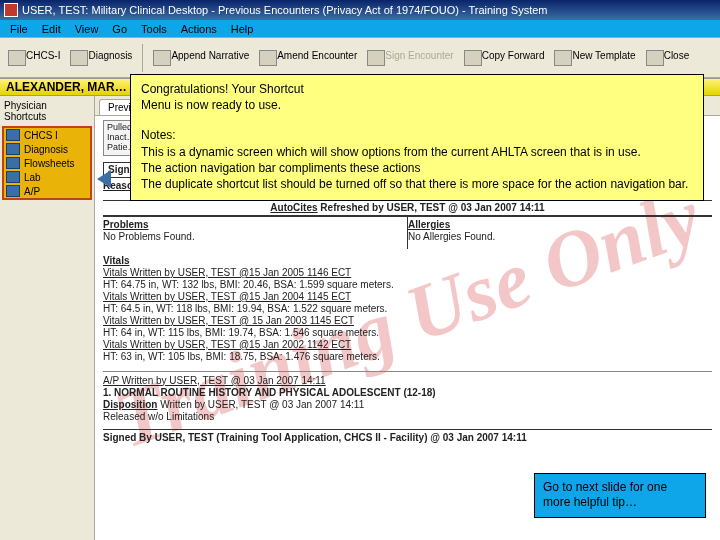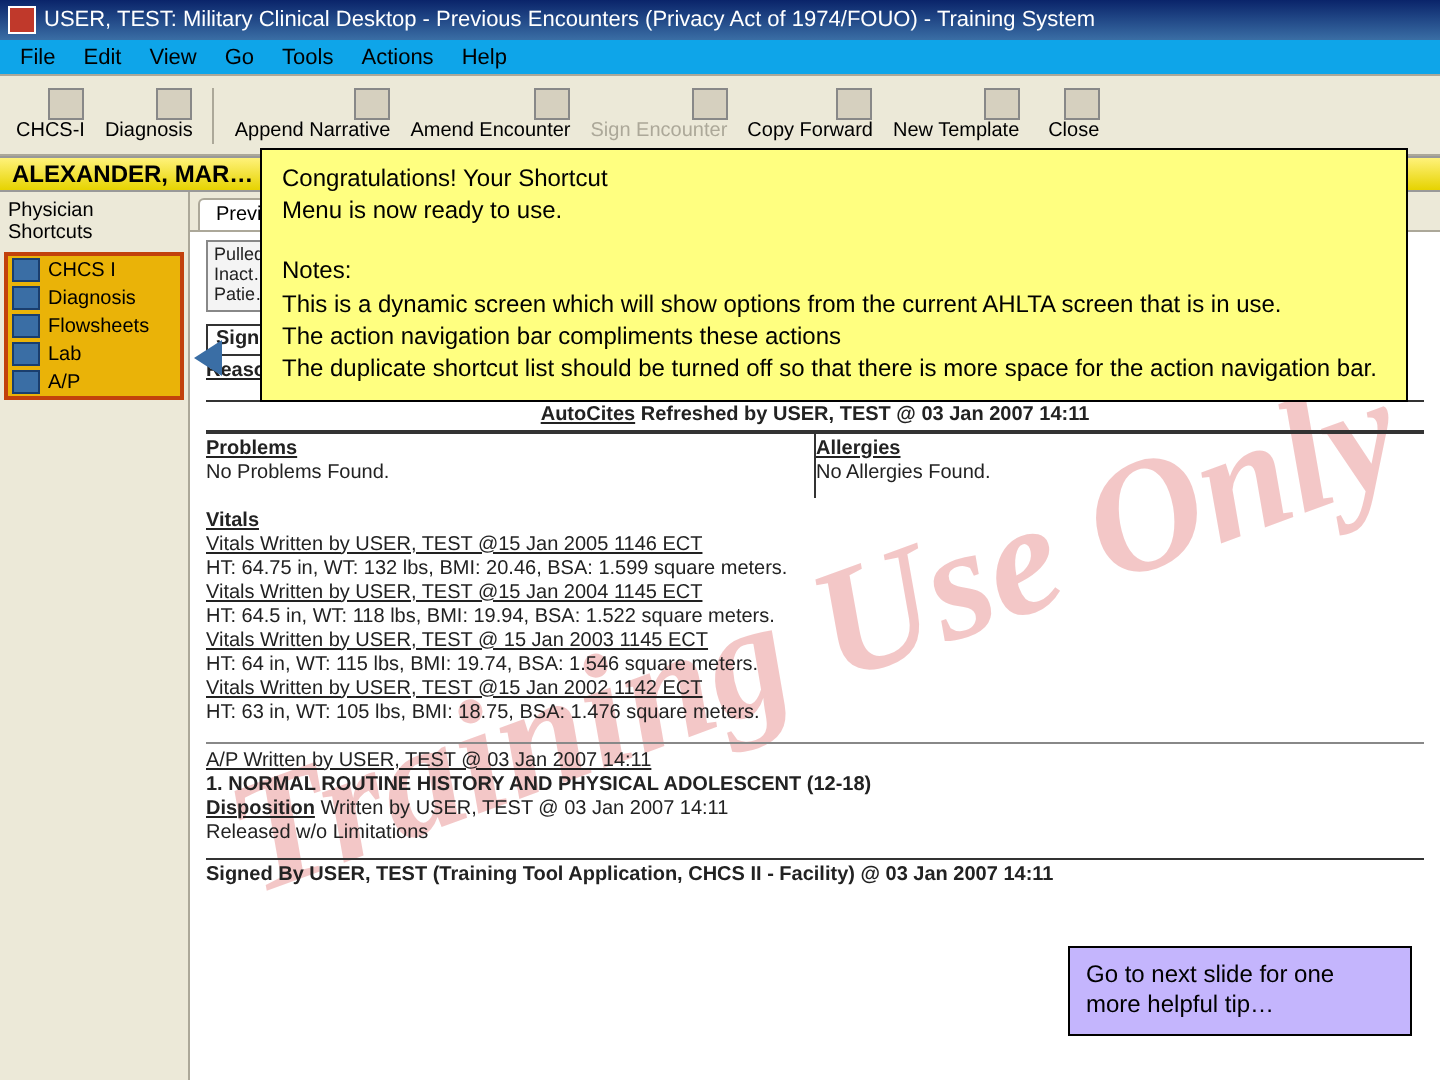"CHCS-I" .tb-btn { align-items: flex-end -> flex-start; flex-direction: column -> row }
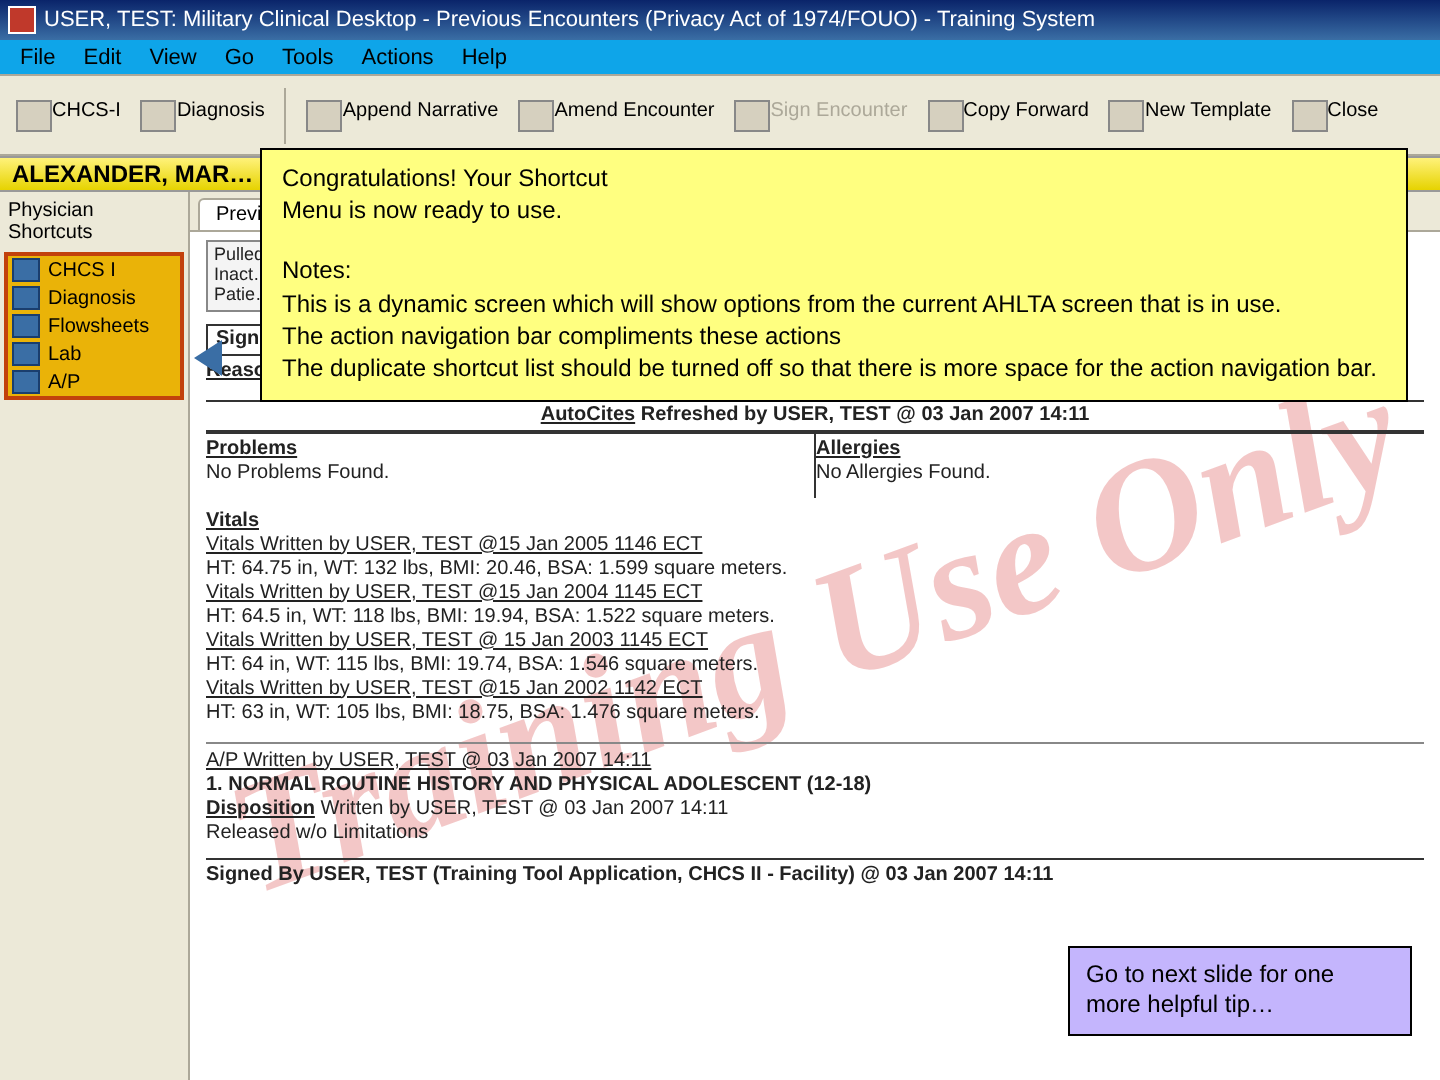"Go to next slide for" .callout-small { background: #c4b5fd -> #0ea5e9 }
